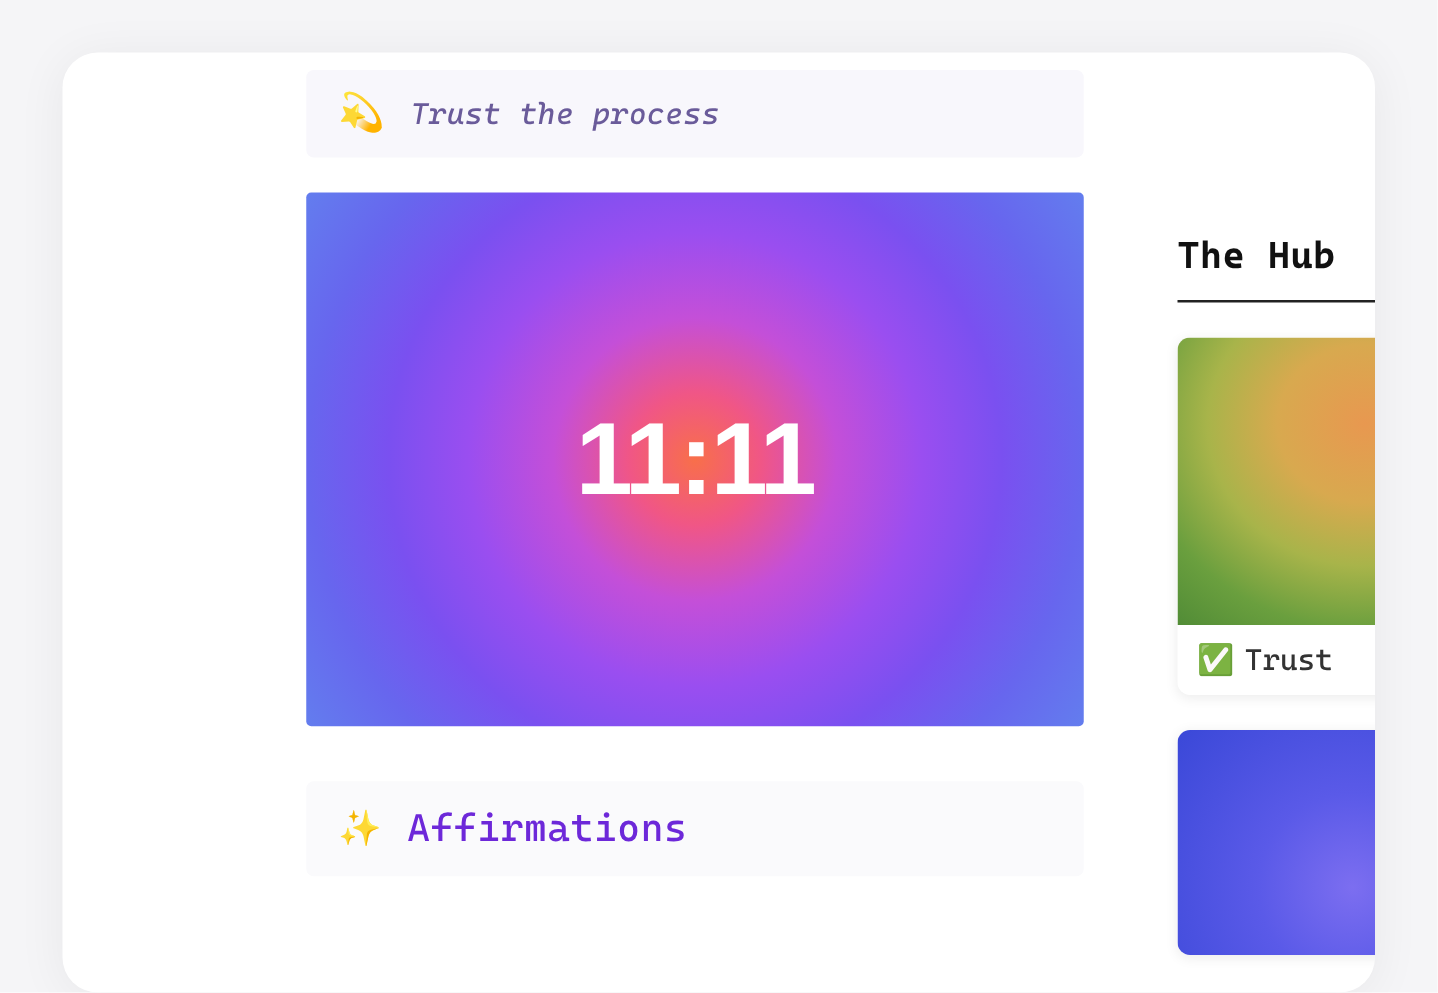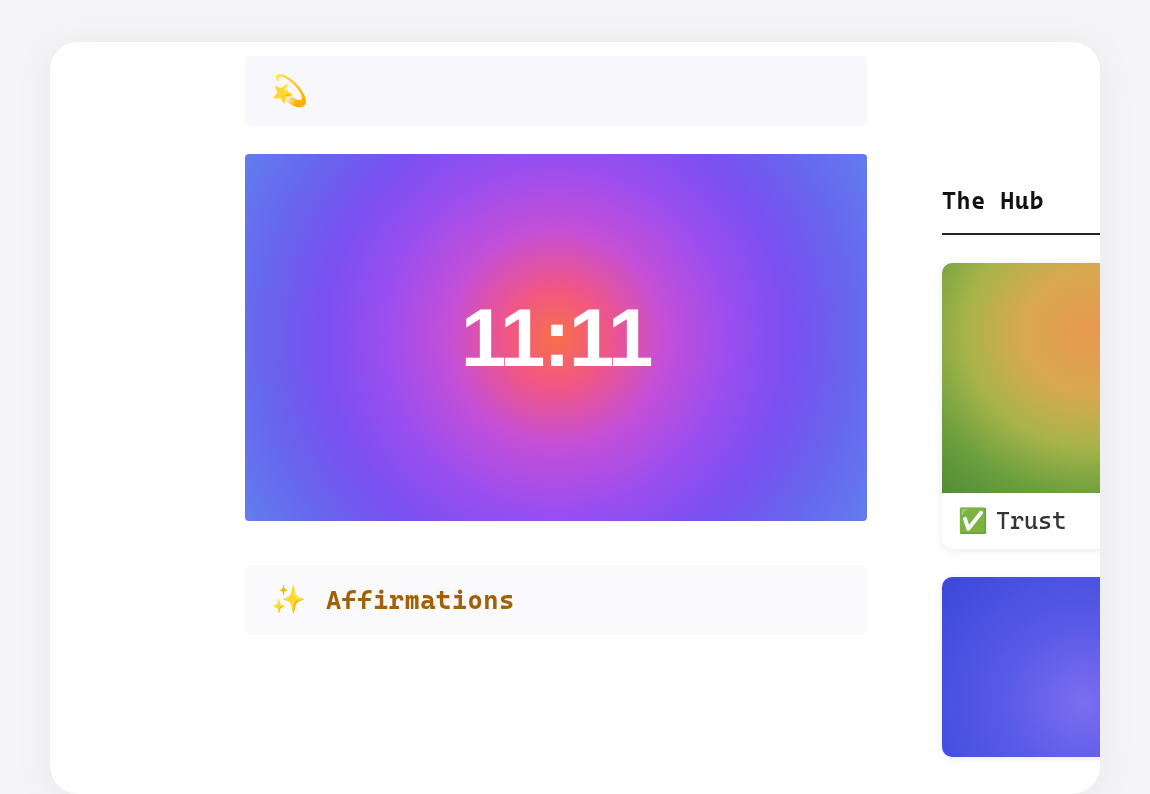"Trust the process" span.quote-text { html: none -> <span>Trust the process</span> }
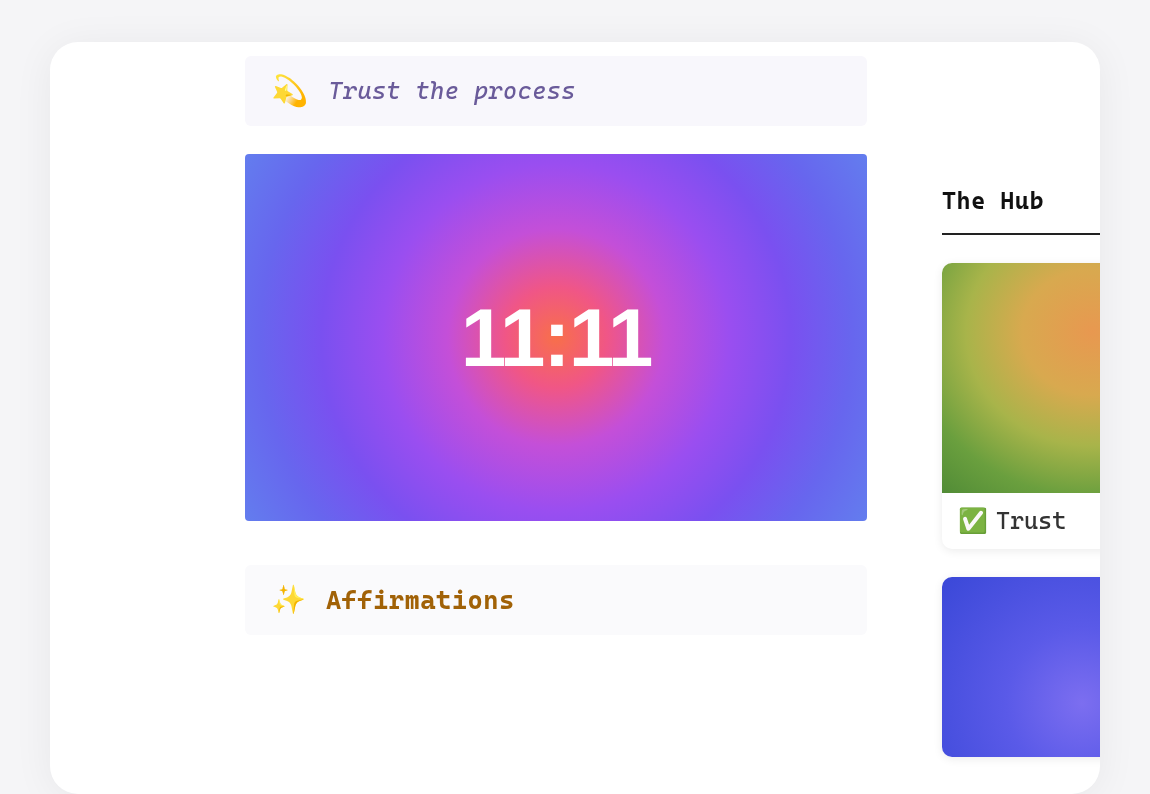"The Hub" .hub-title { font-size: 24px -> 30px }
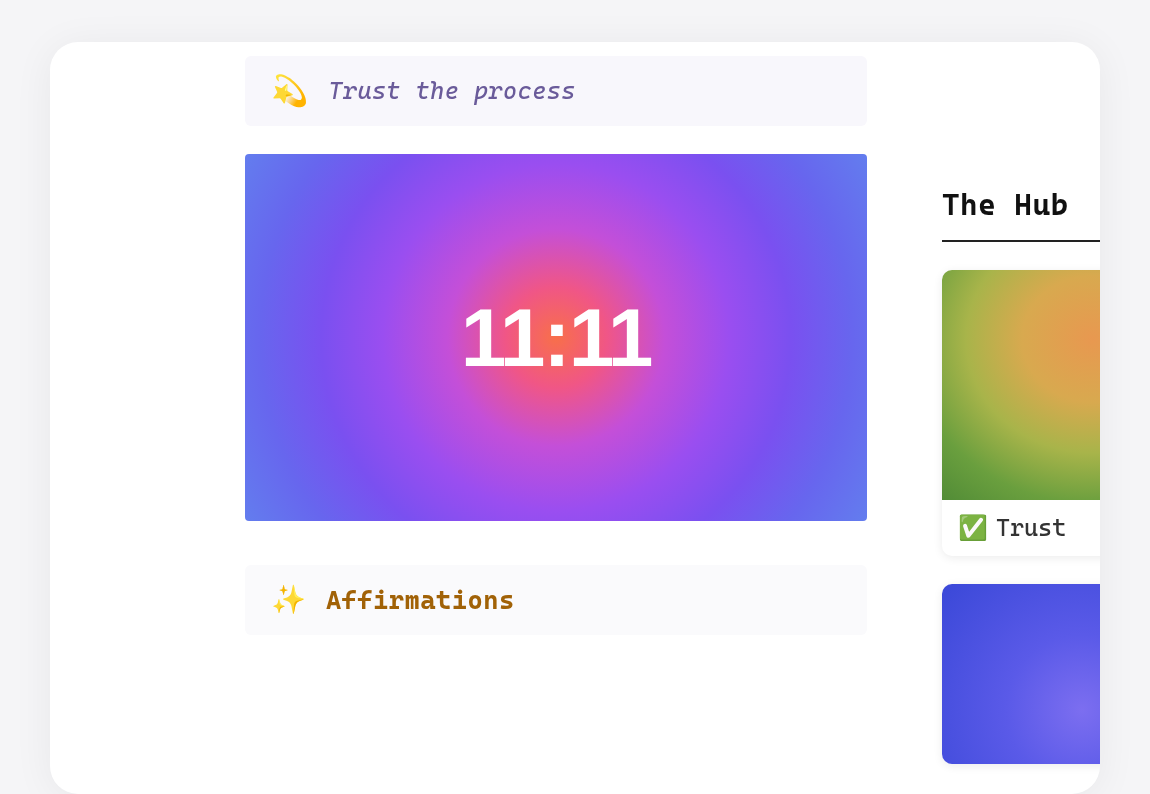"11:11" .hero-image { height: 367px -> 427px }
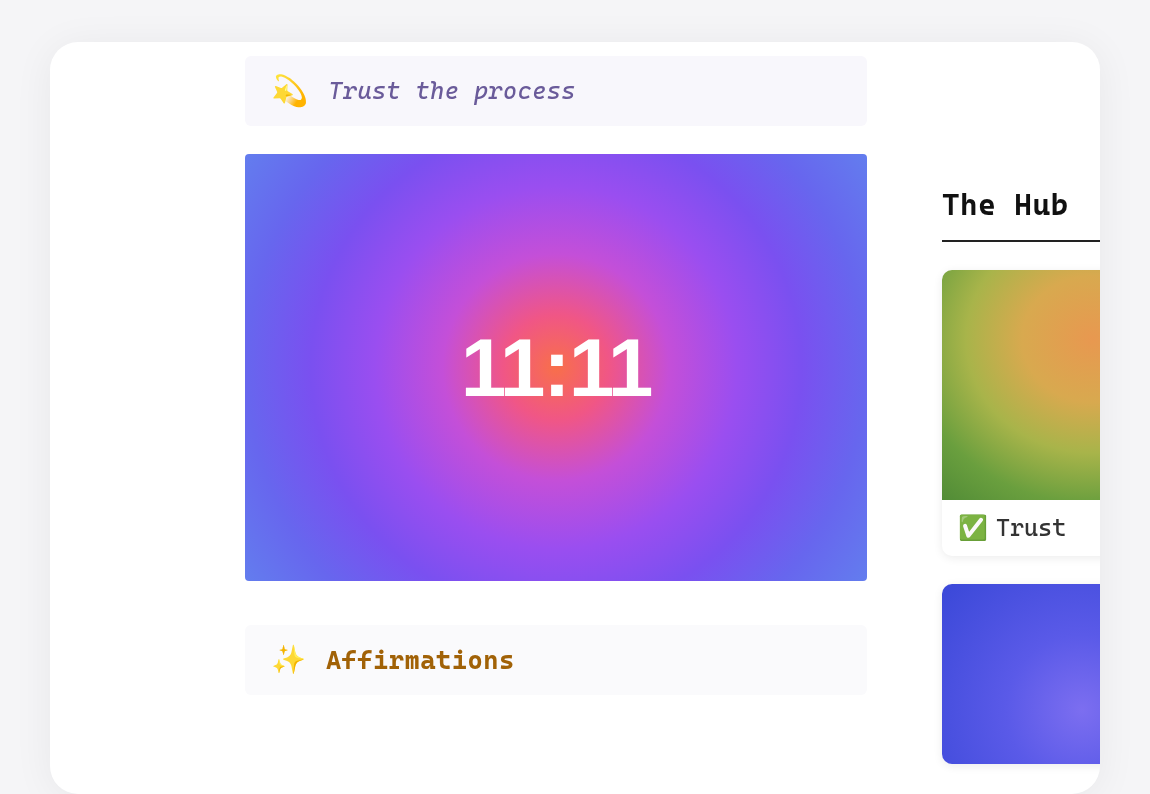"Affirmations" .section-title { color: #a16207 -> #6d28d9; font-size: 26px -> 31px; font-weight: 700 -> 400 }
